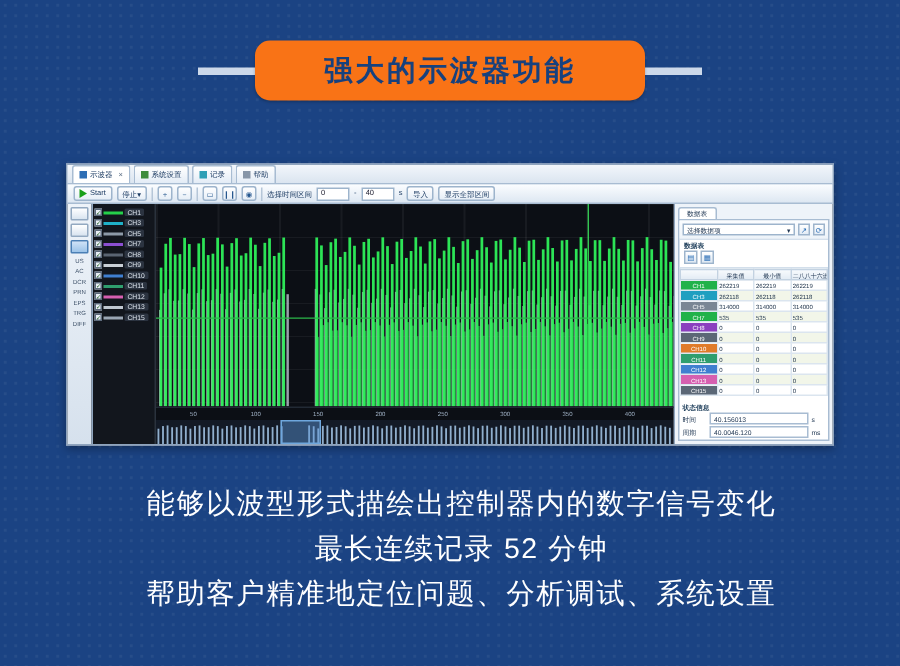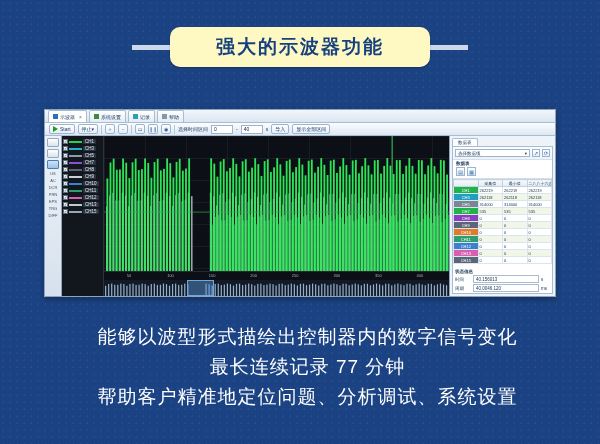"强大的示波器功能" .banner-plate { background: #fef9c3 -> #f97316 }
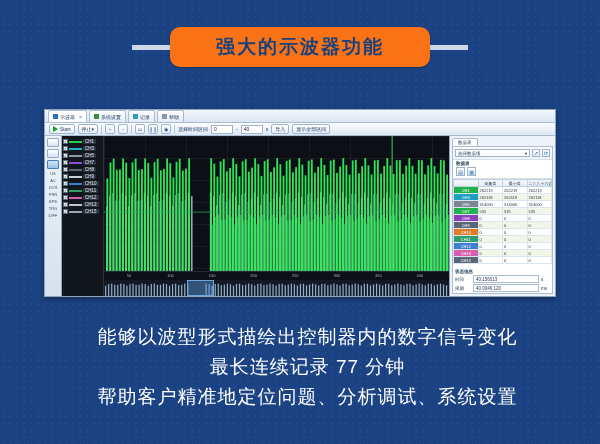"最长连续记录 77 分钟" div.cap-line { text: 77 -> 52 }
